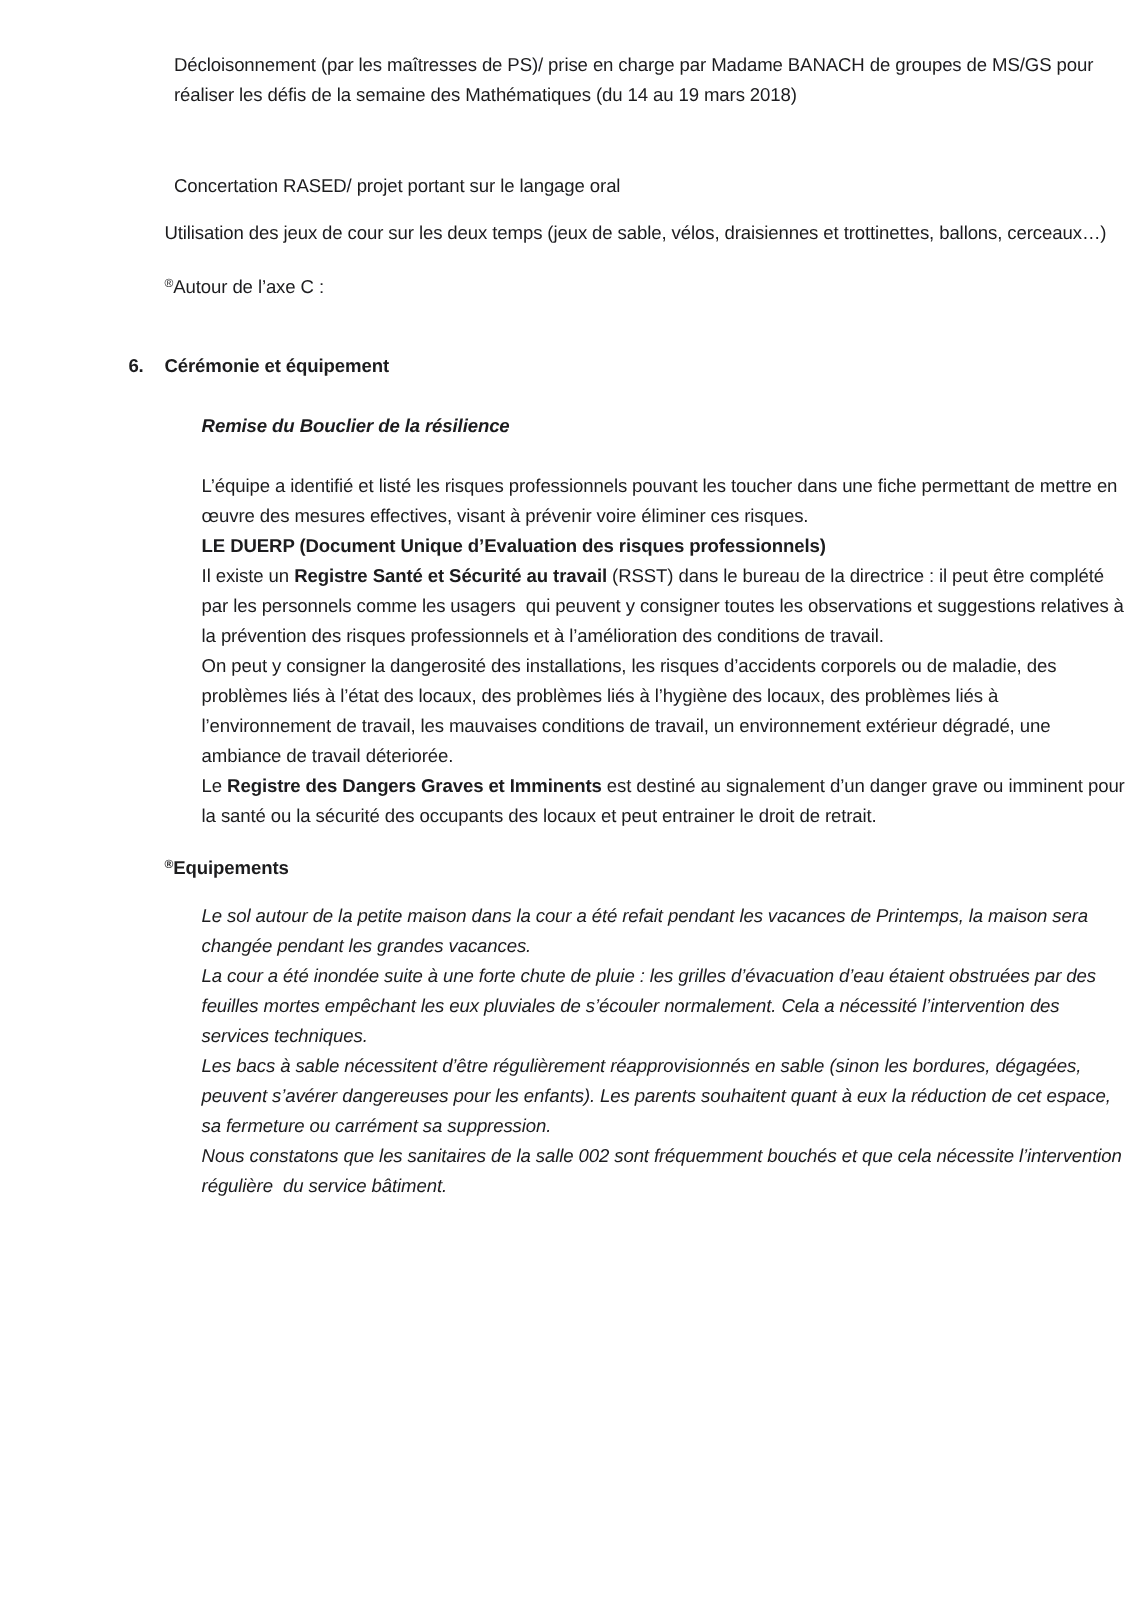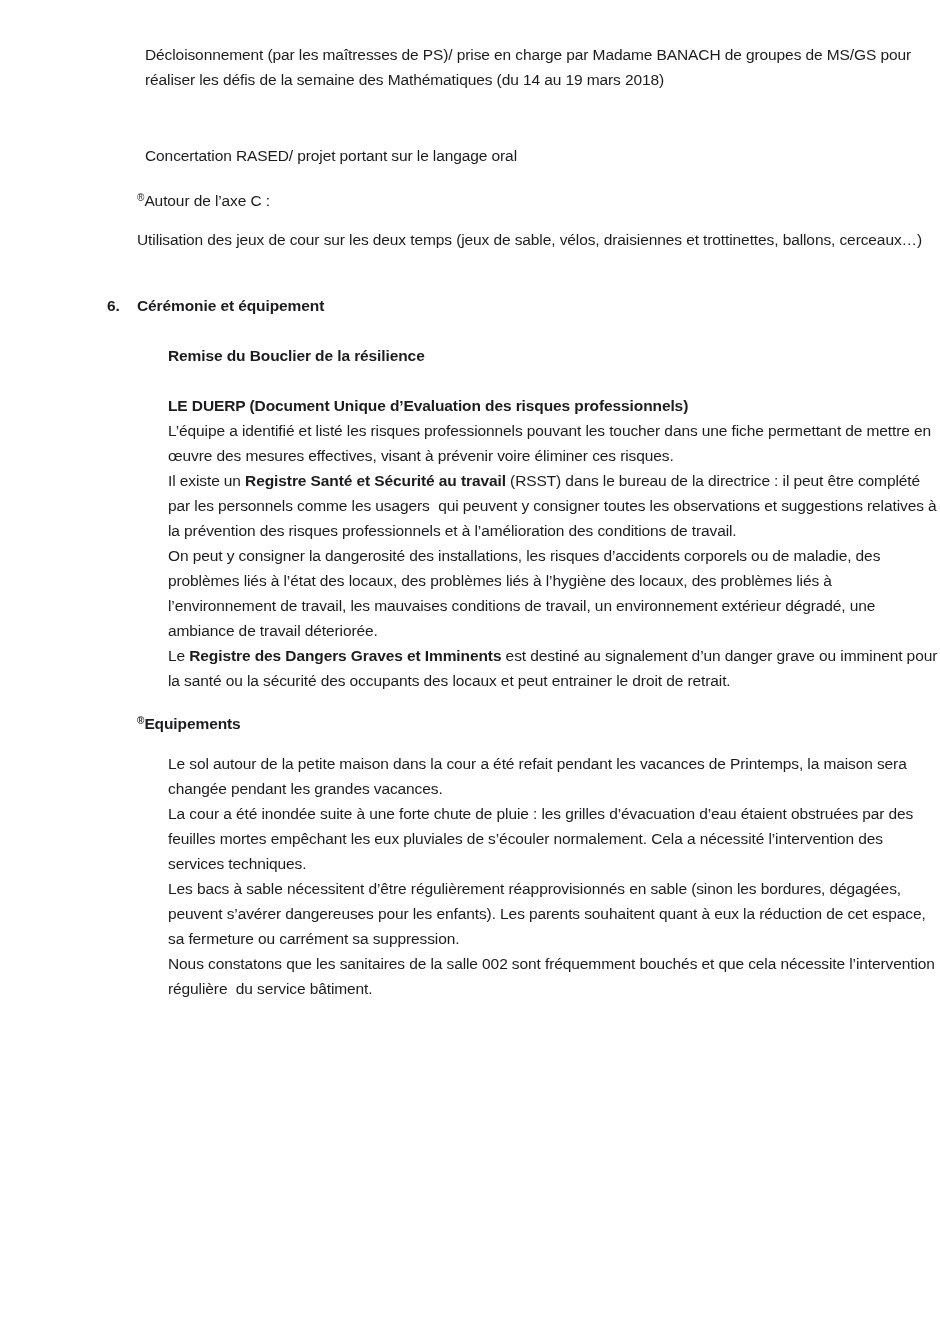"®Autour de l’axe C :" div.para { order: before "Utilisation des jeux de cour" -> after "Utilisation des jeux de cour" }
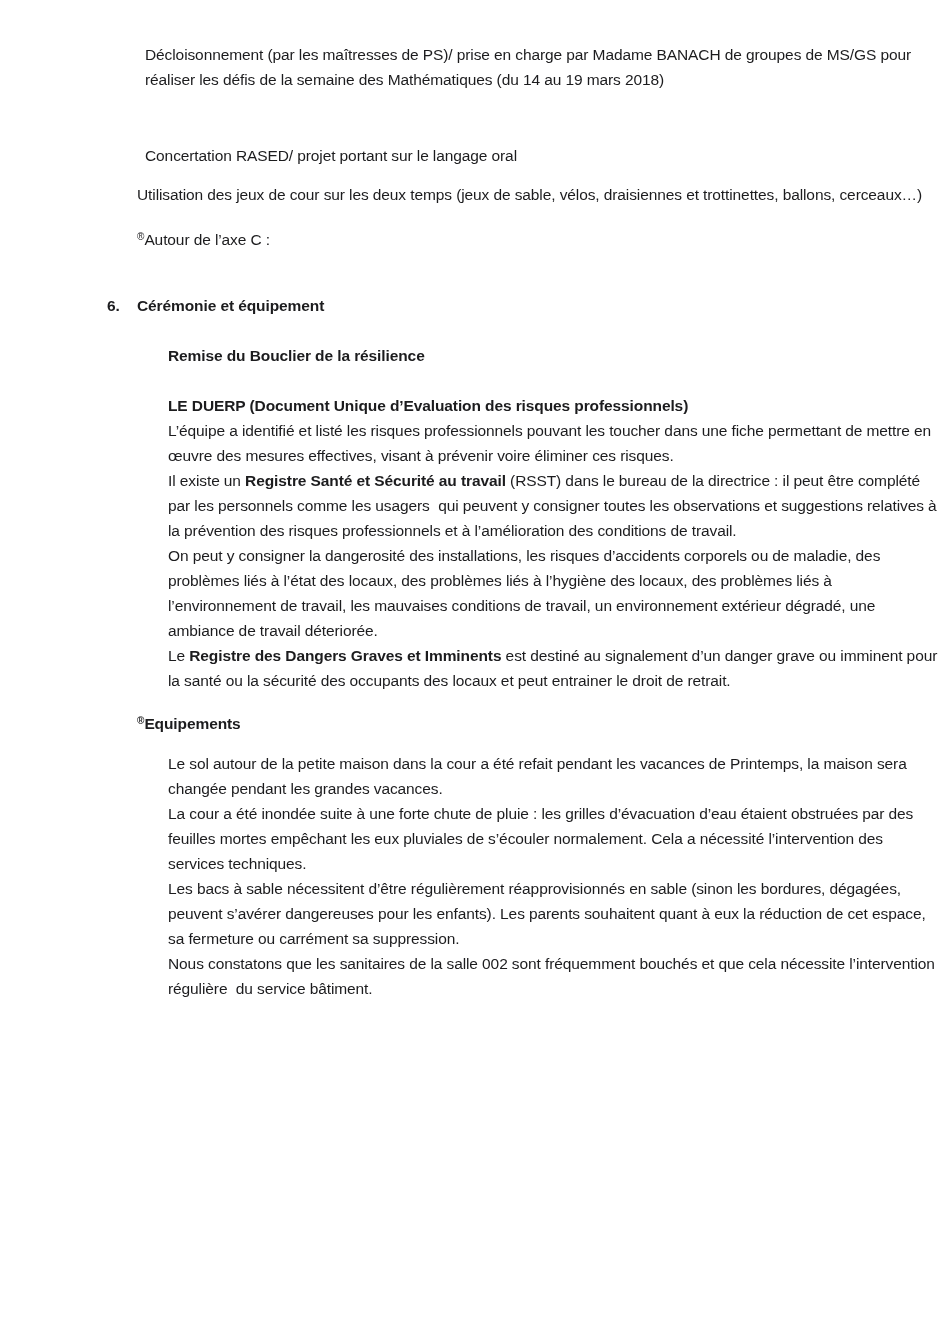"Remise du Bouclier de la" div.blockset { font-style: none -> italic }
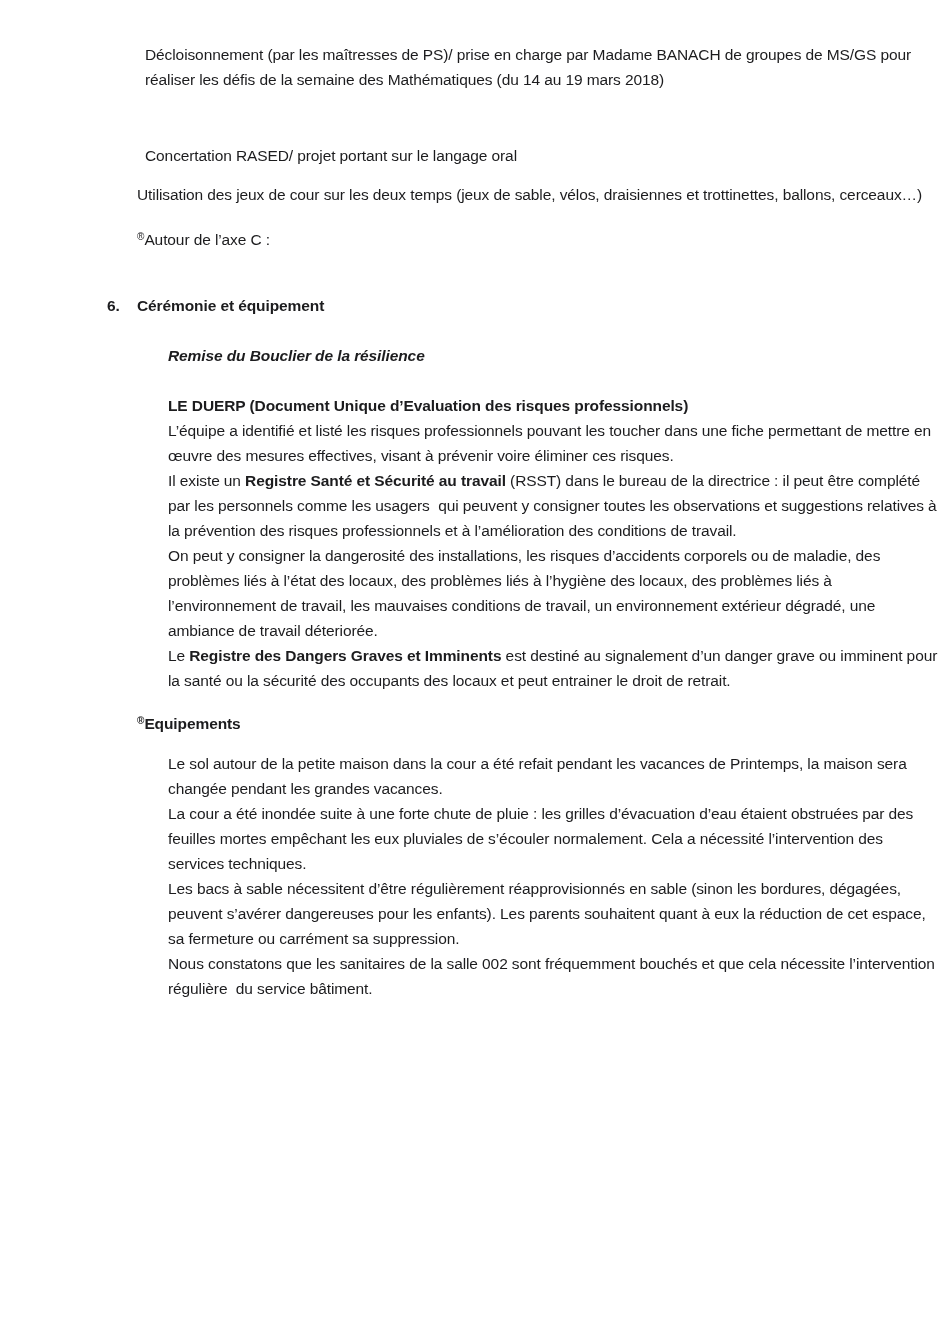"LE DUERP (Document Unique d’Evaluation" div.para { order: before "L’équipe a identifié et listé" -> after "L’équipe a identifié et listé" }
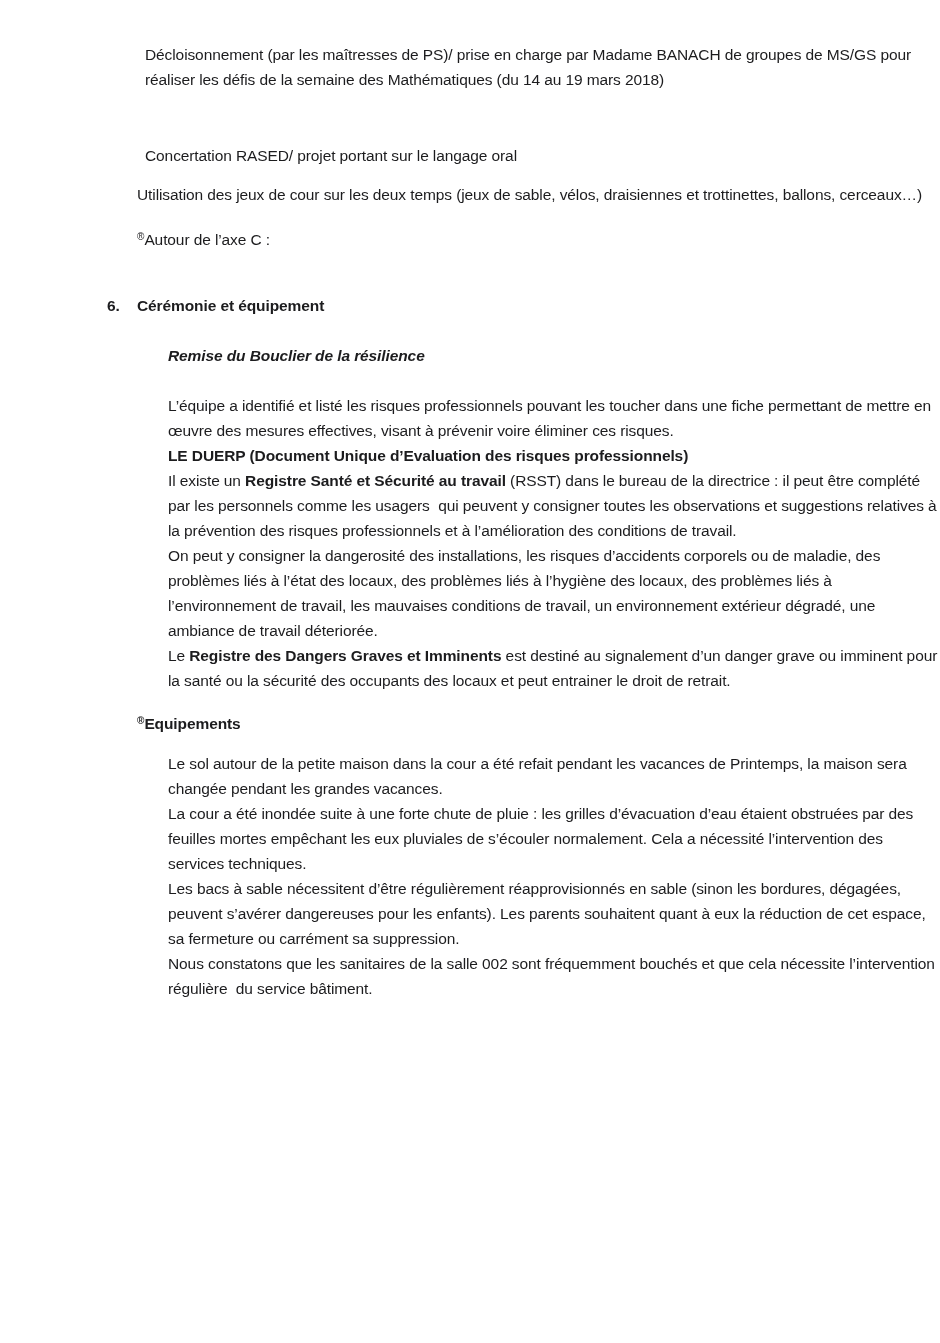"Le sol autour de la" div.blockset { font-style: none -> italic }
